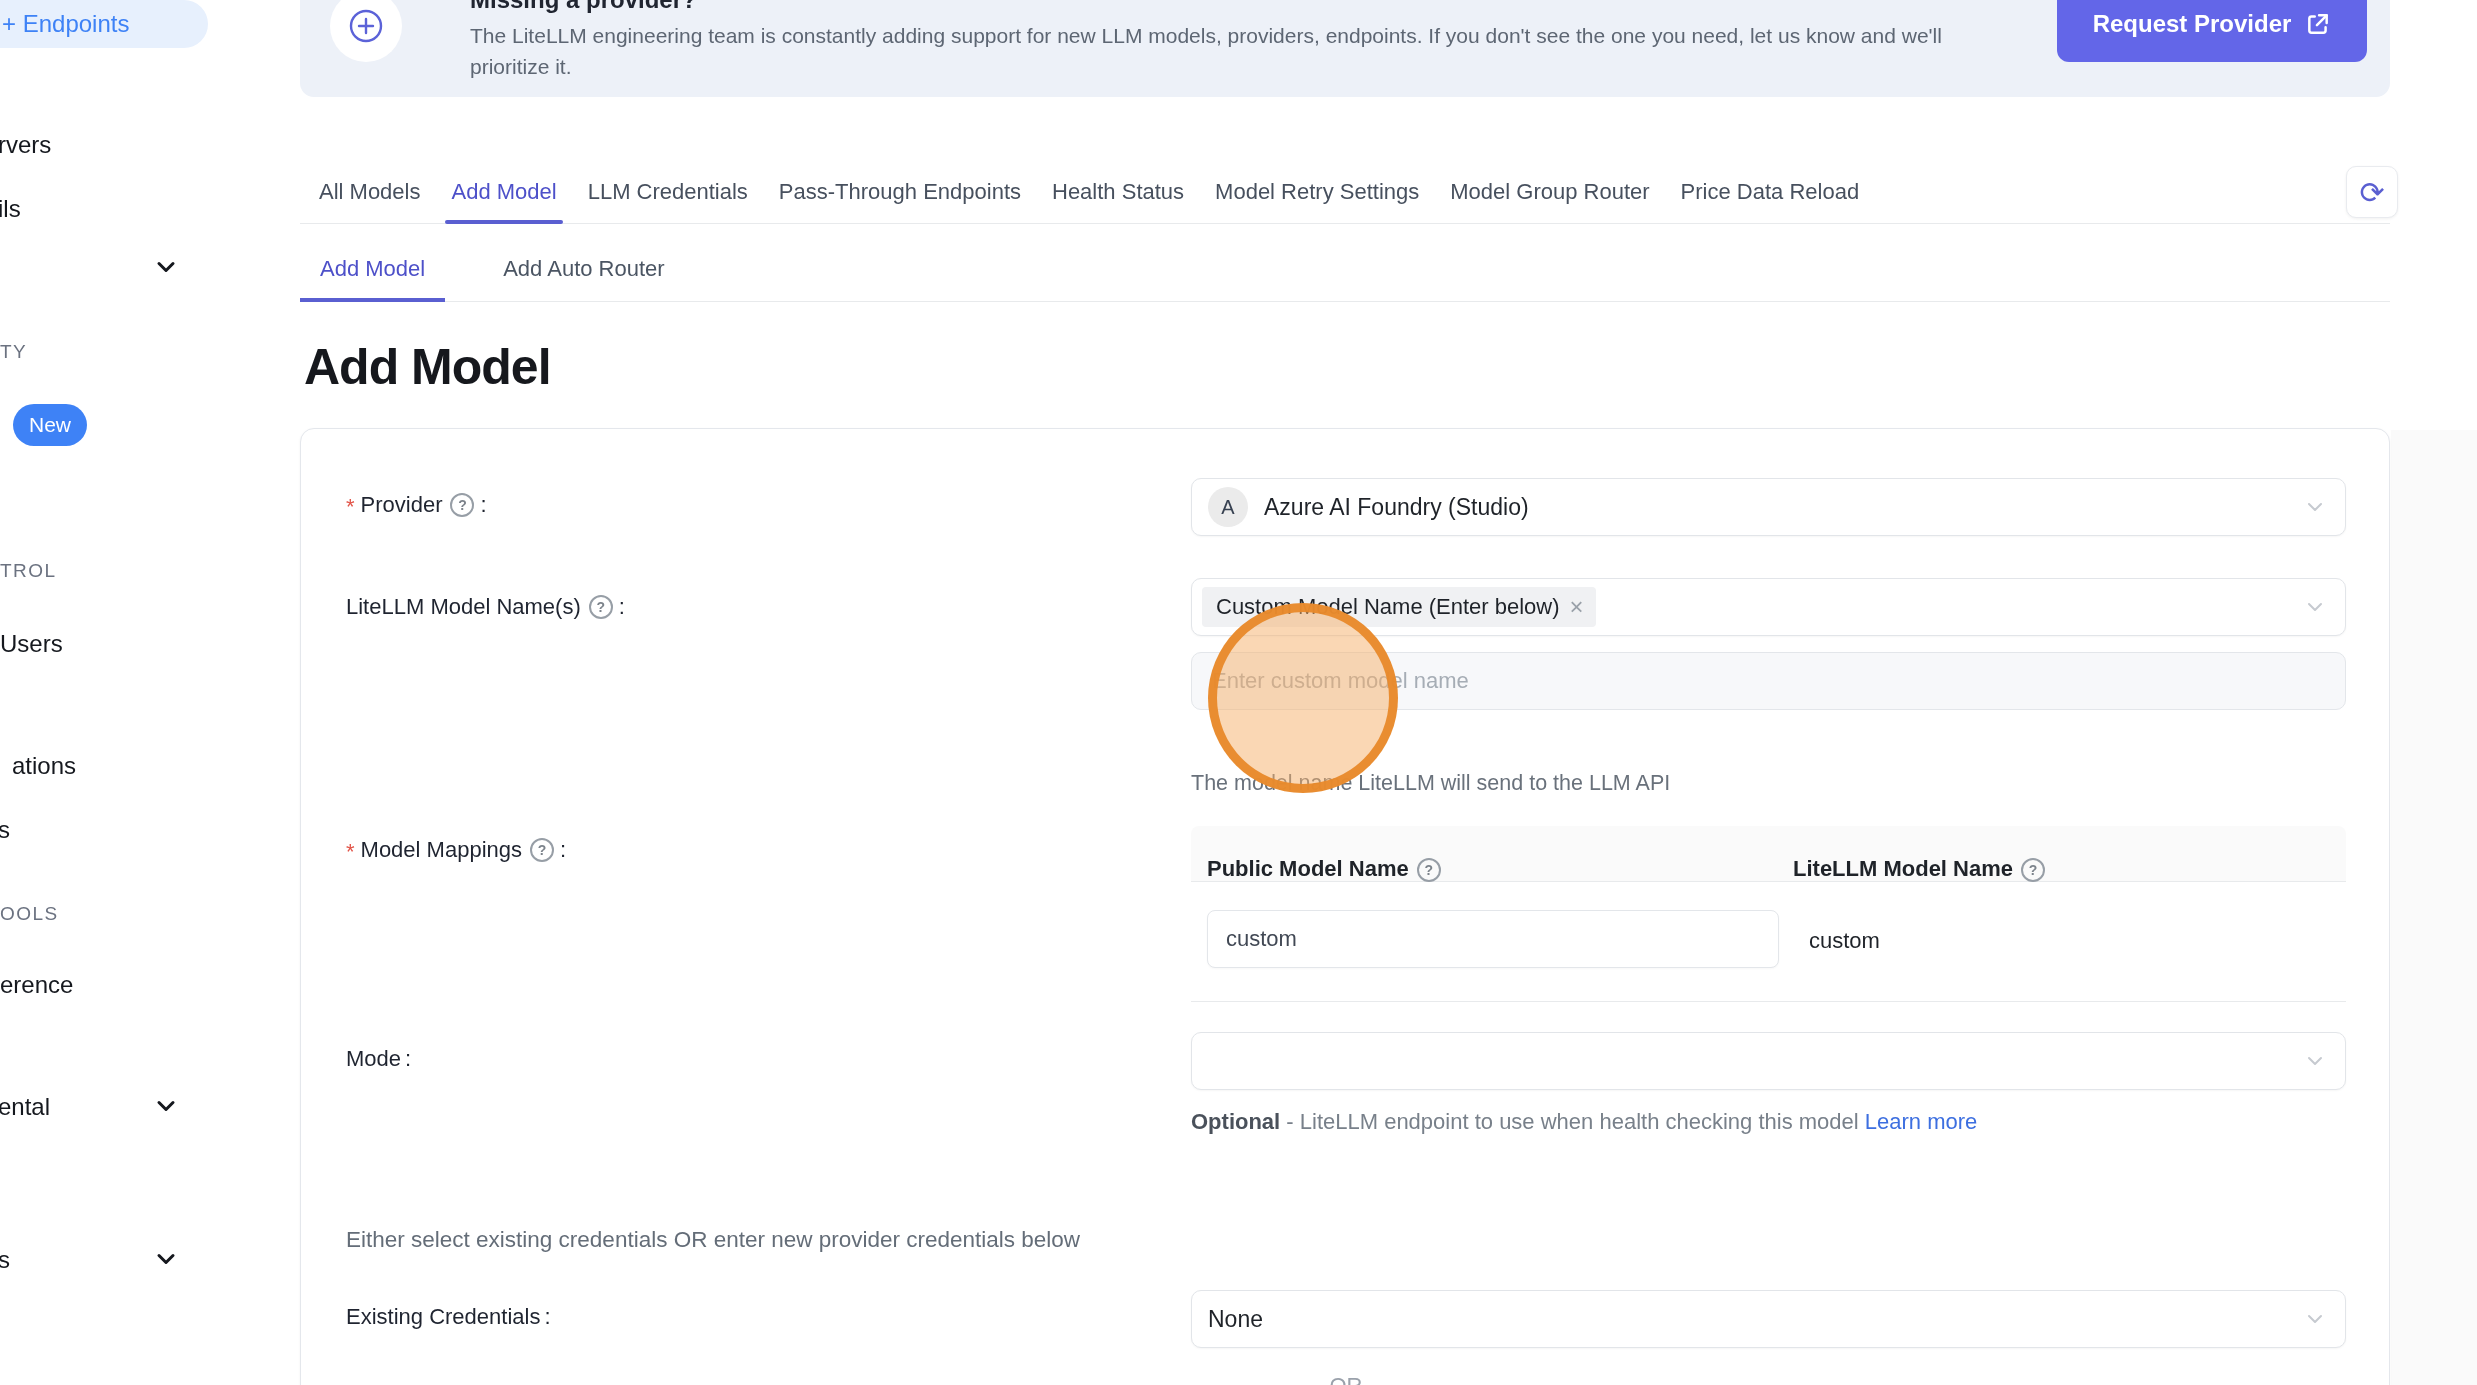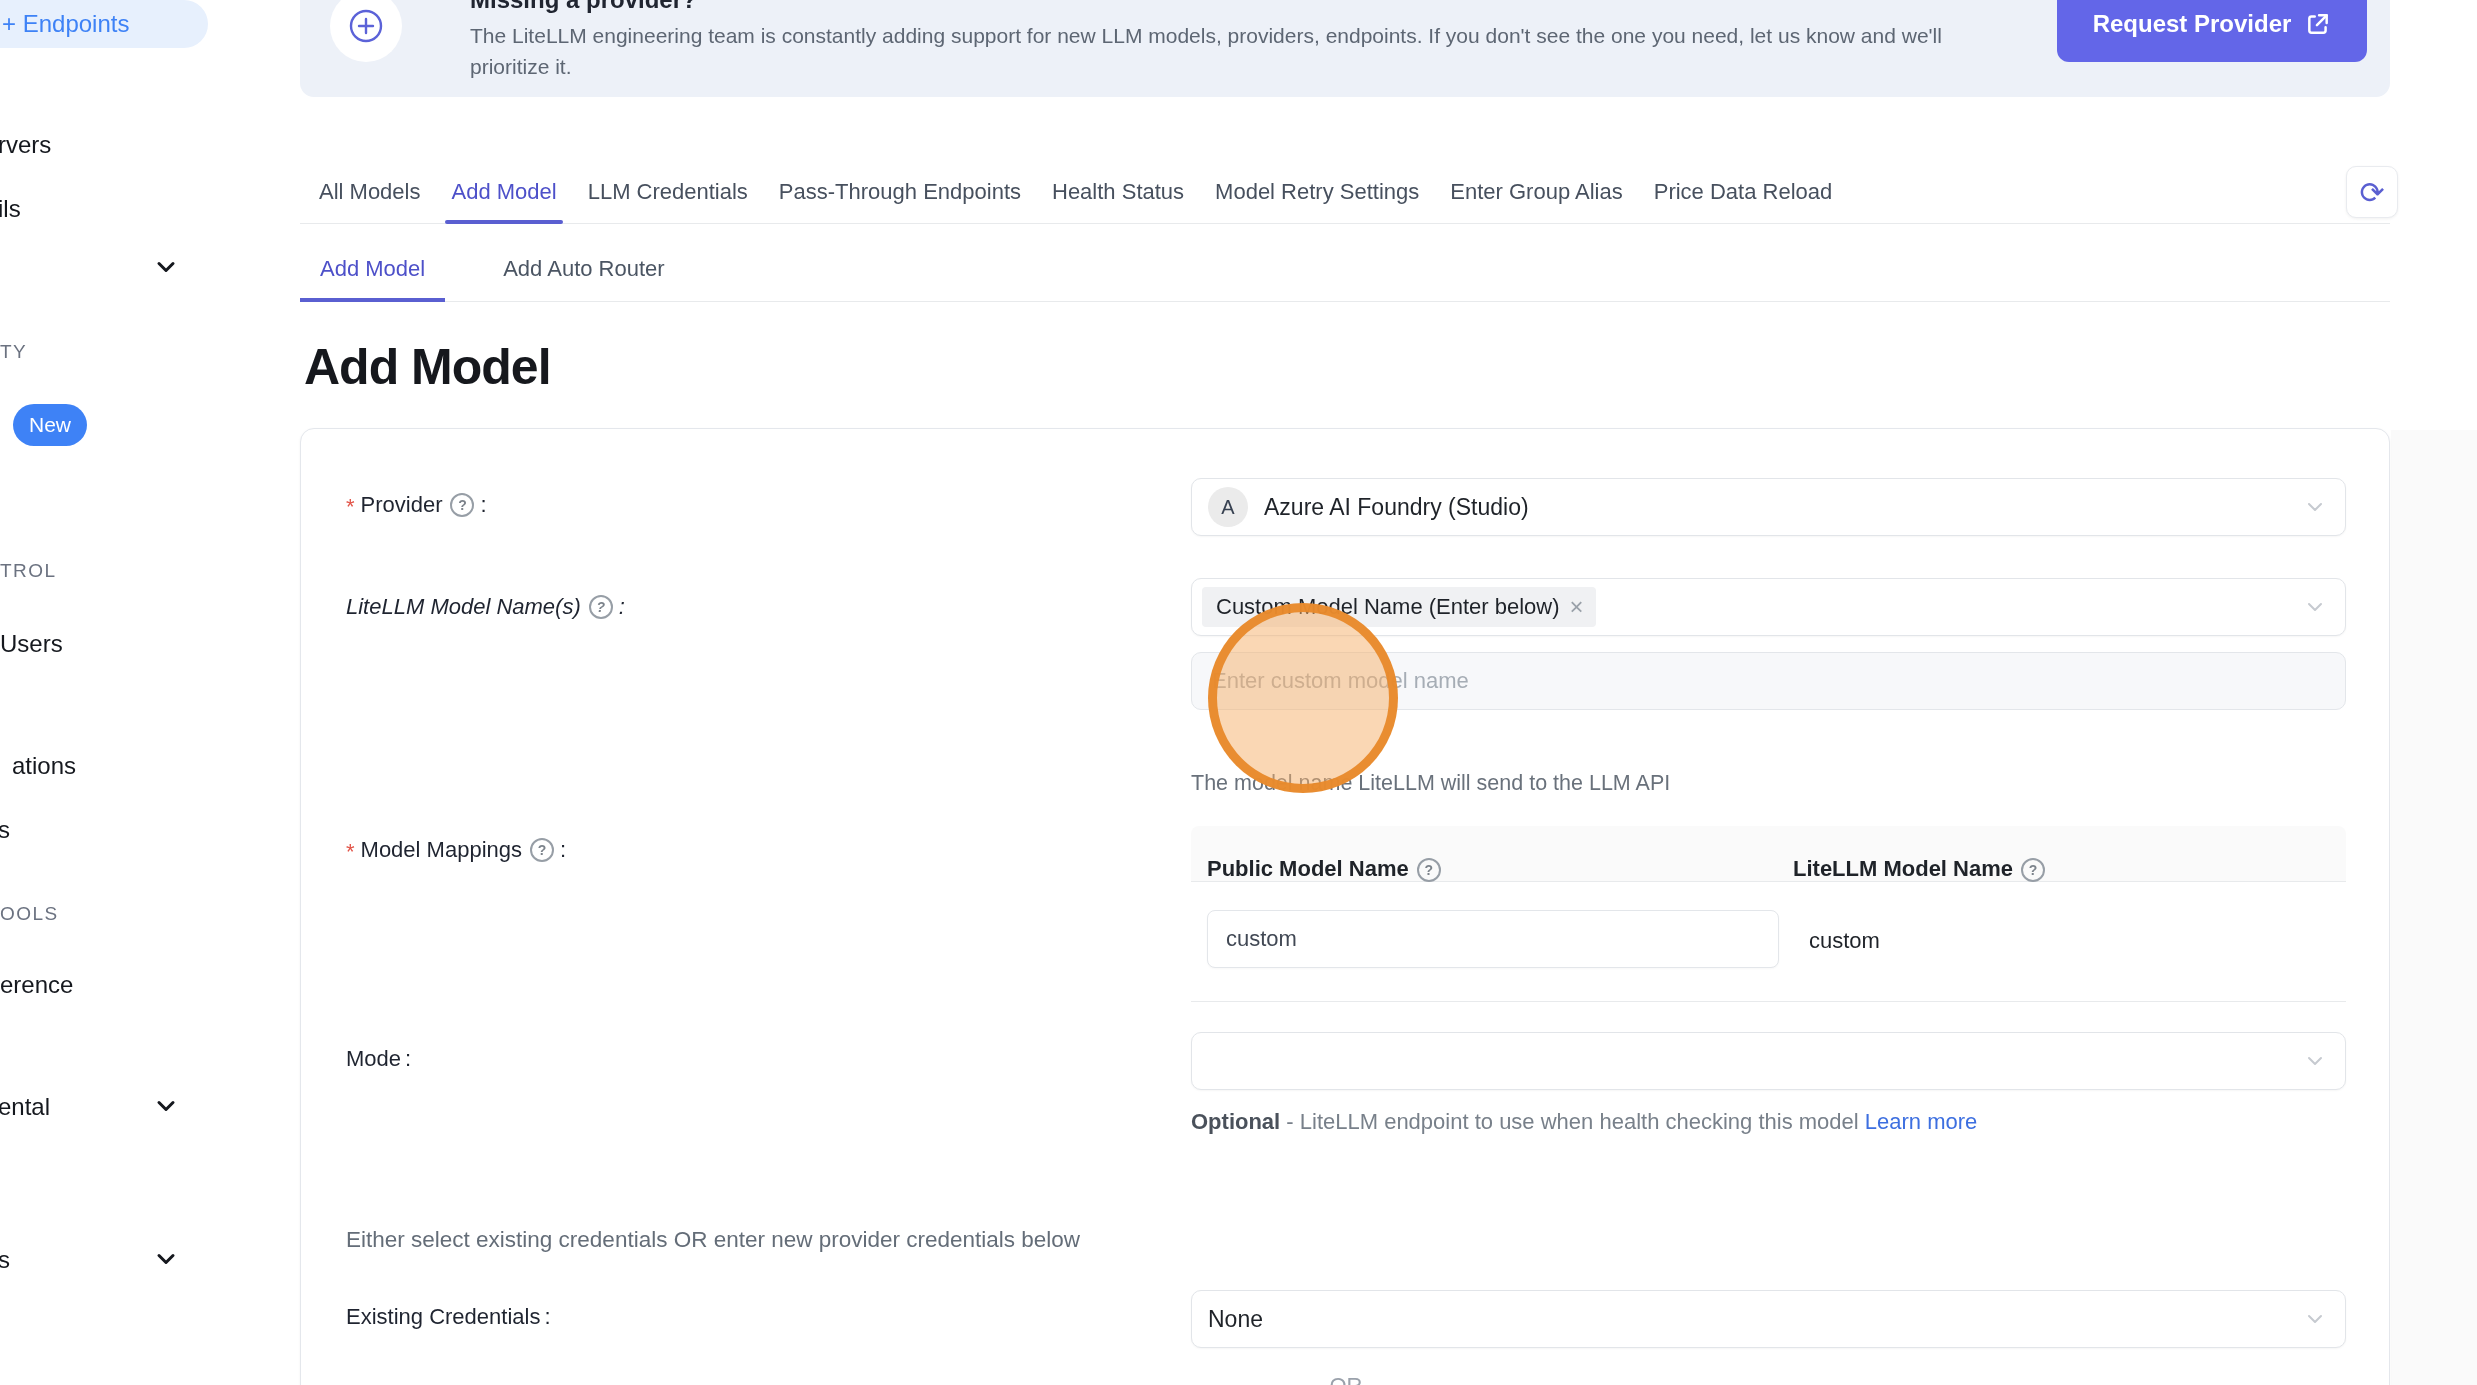"Enter Group Alias" div.tab { text: Enter Group Alias -> Model Group Router }
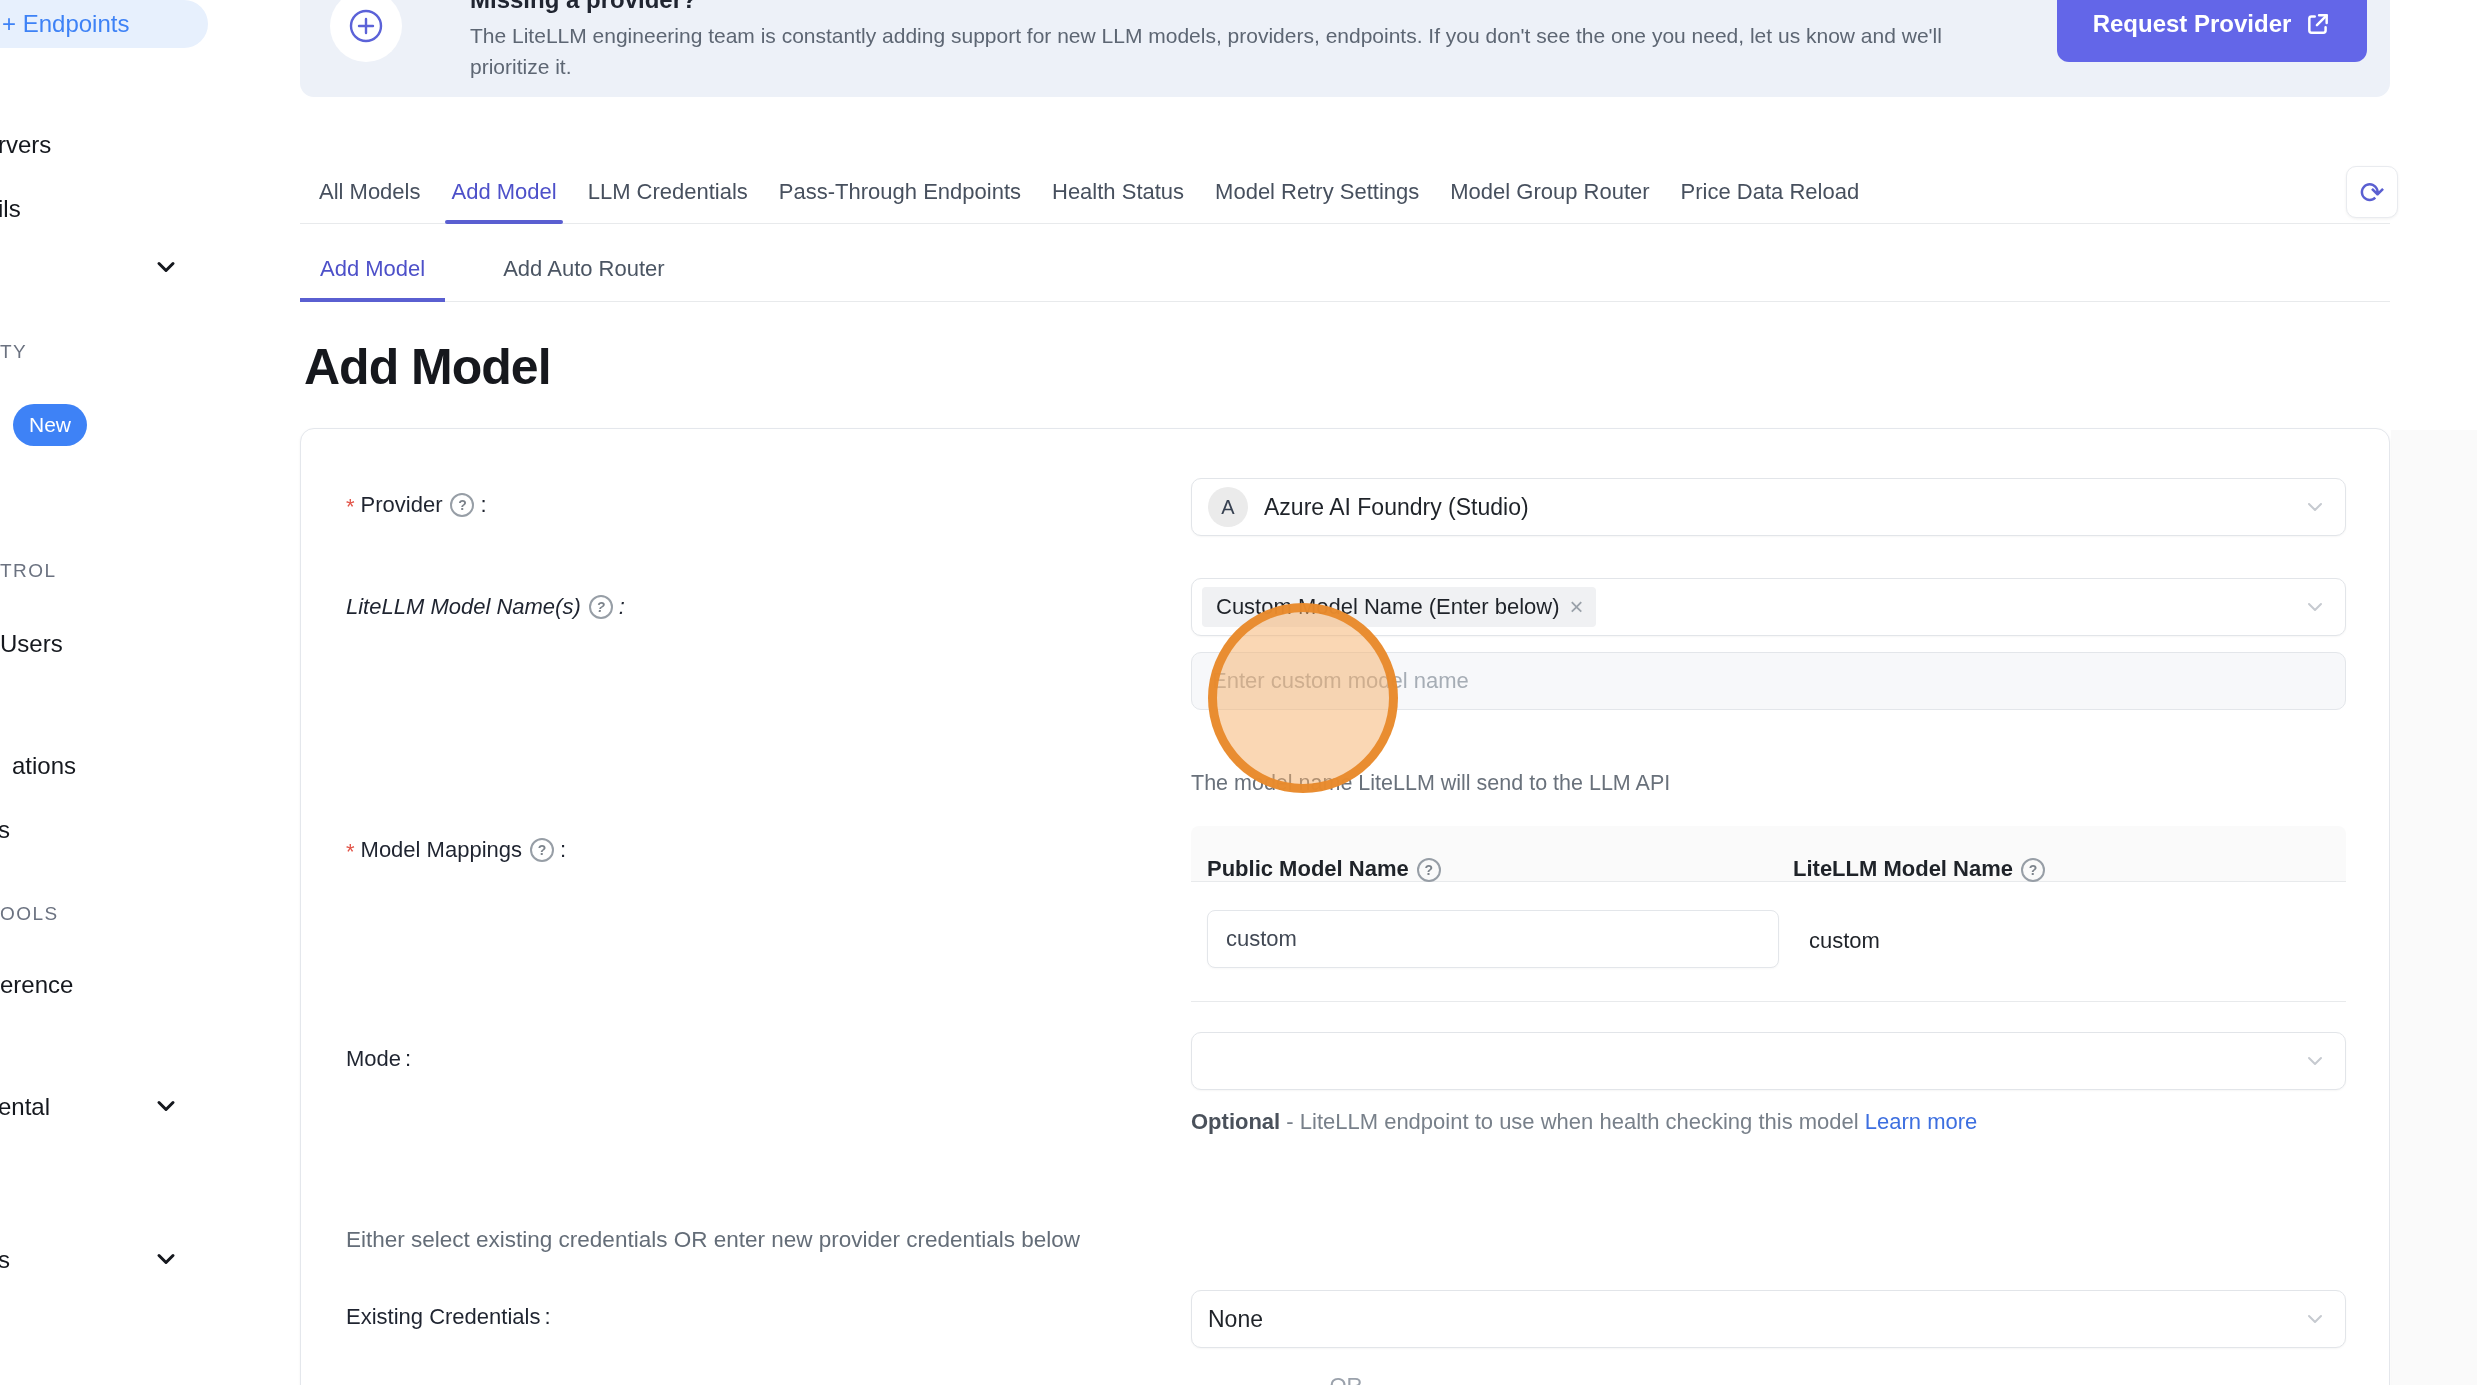"LiteLLM Model Name(s)" div.abs { font-style: italic -> none }
